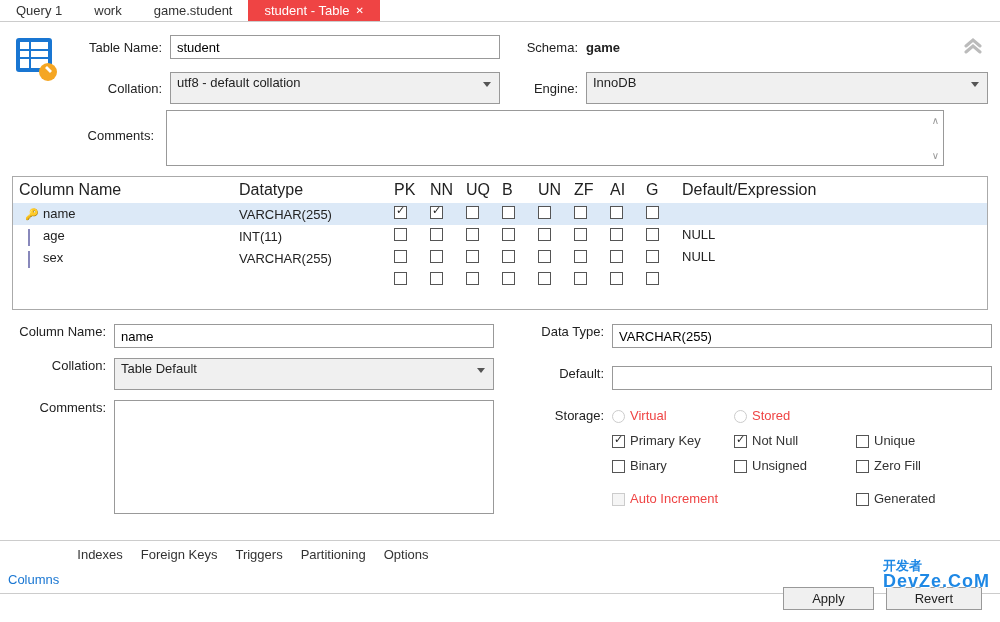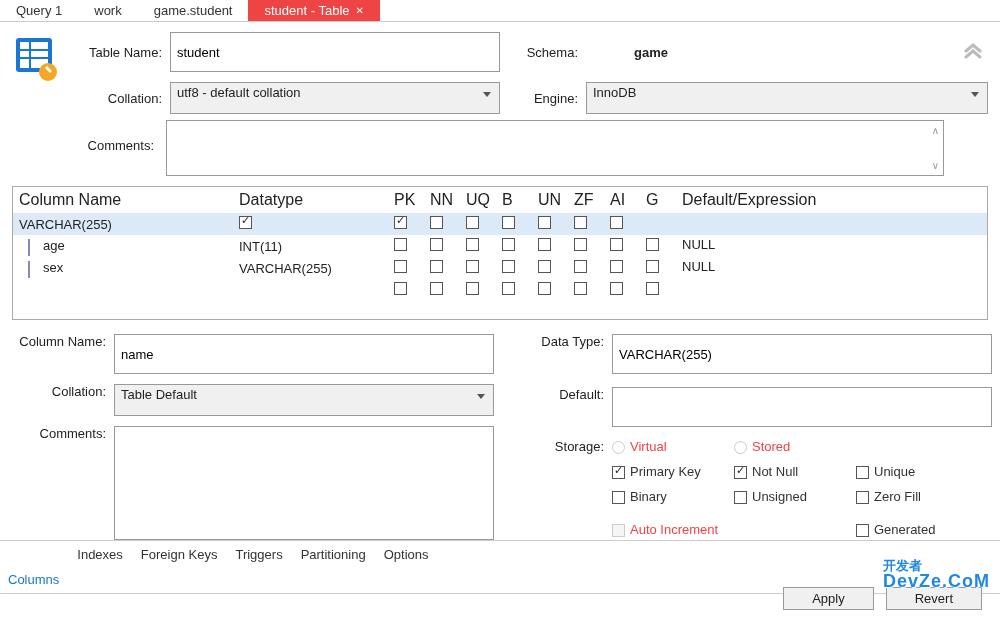"student" .txt-input { height: 40px -> 24px }
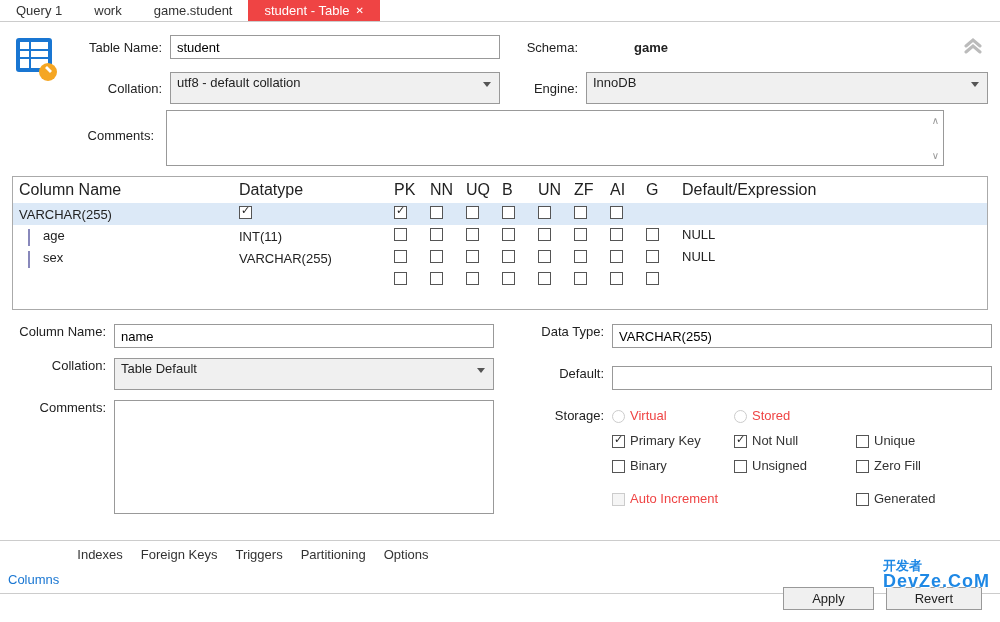"game" div { margin-left: 48px -> none }
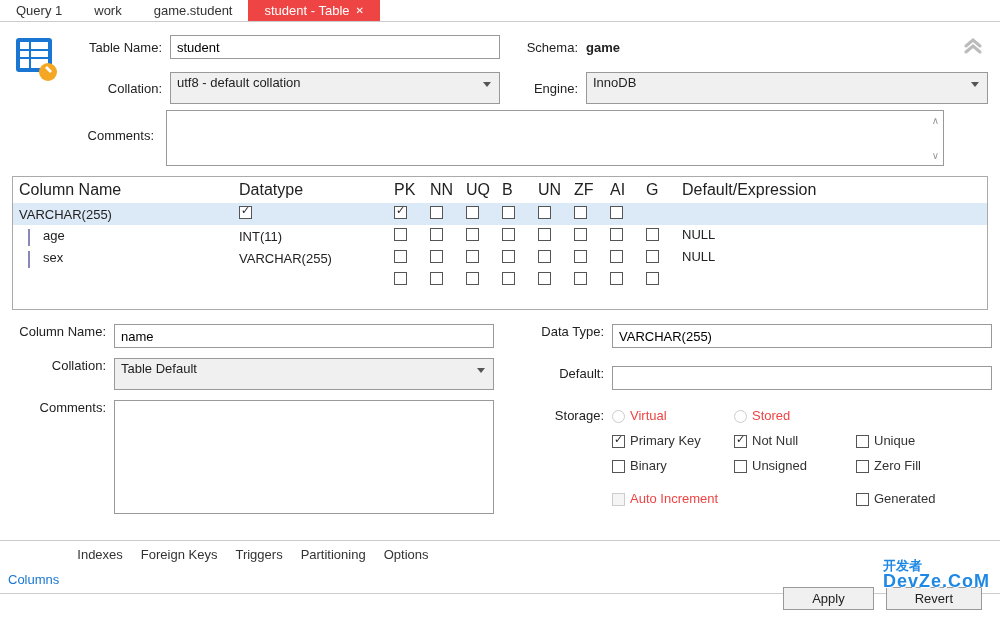"🔑 name" div { html: none -> <div><span>🔑</span>name</div> }
